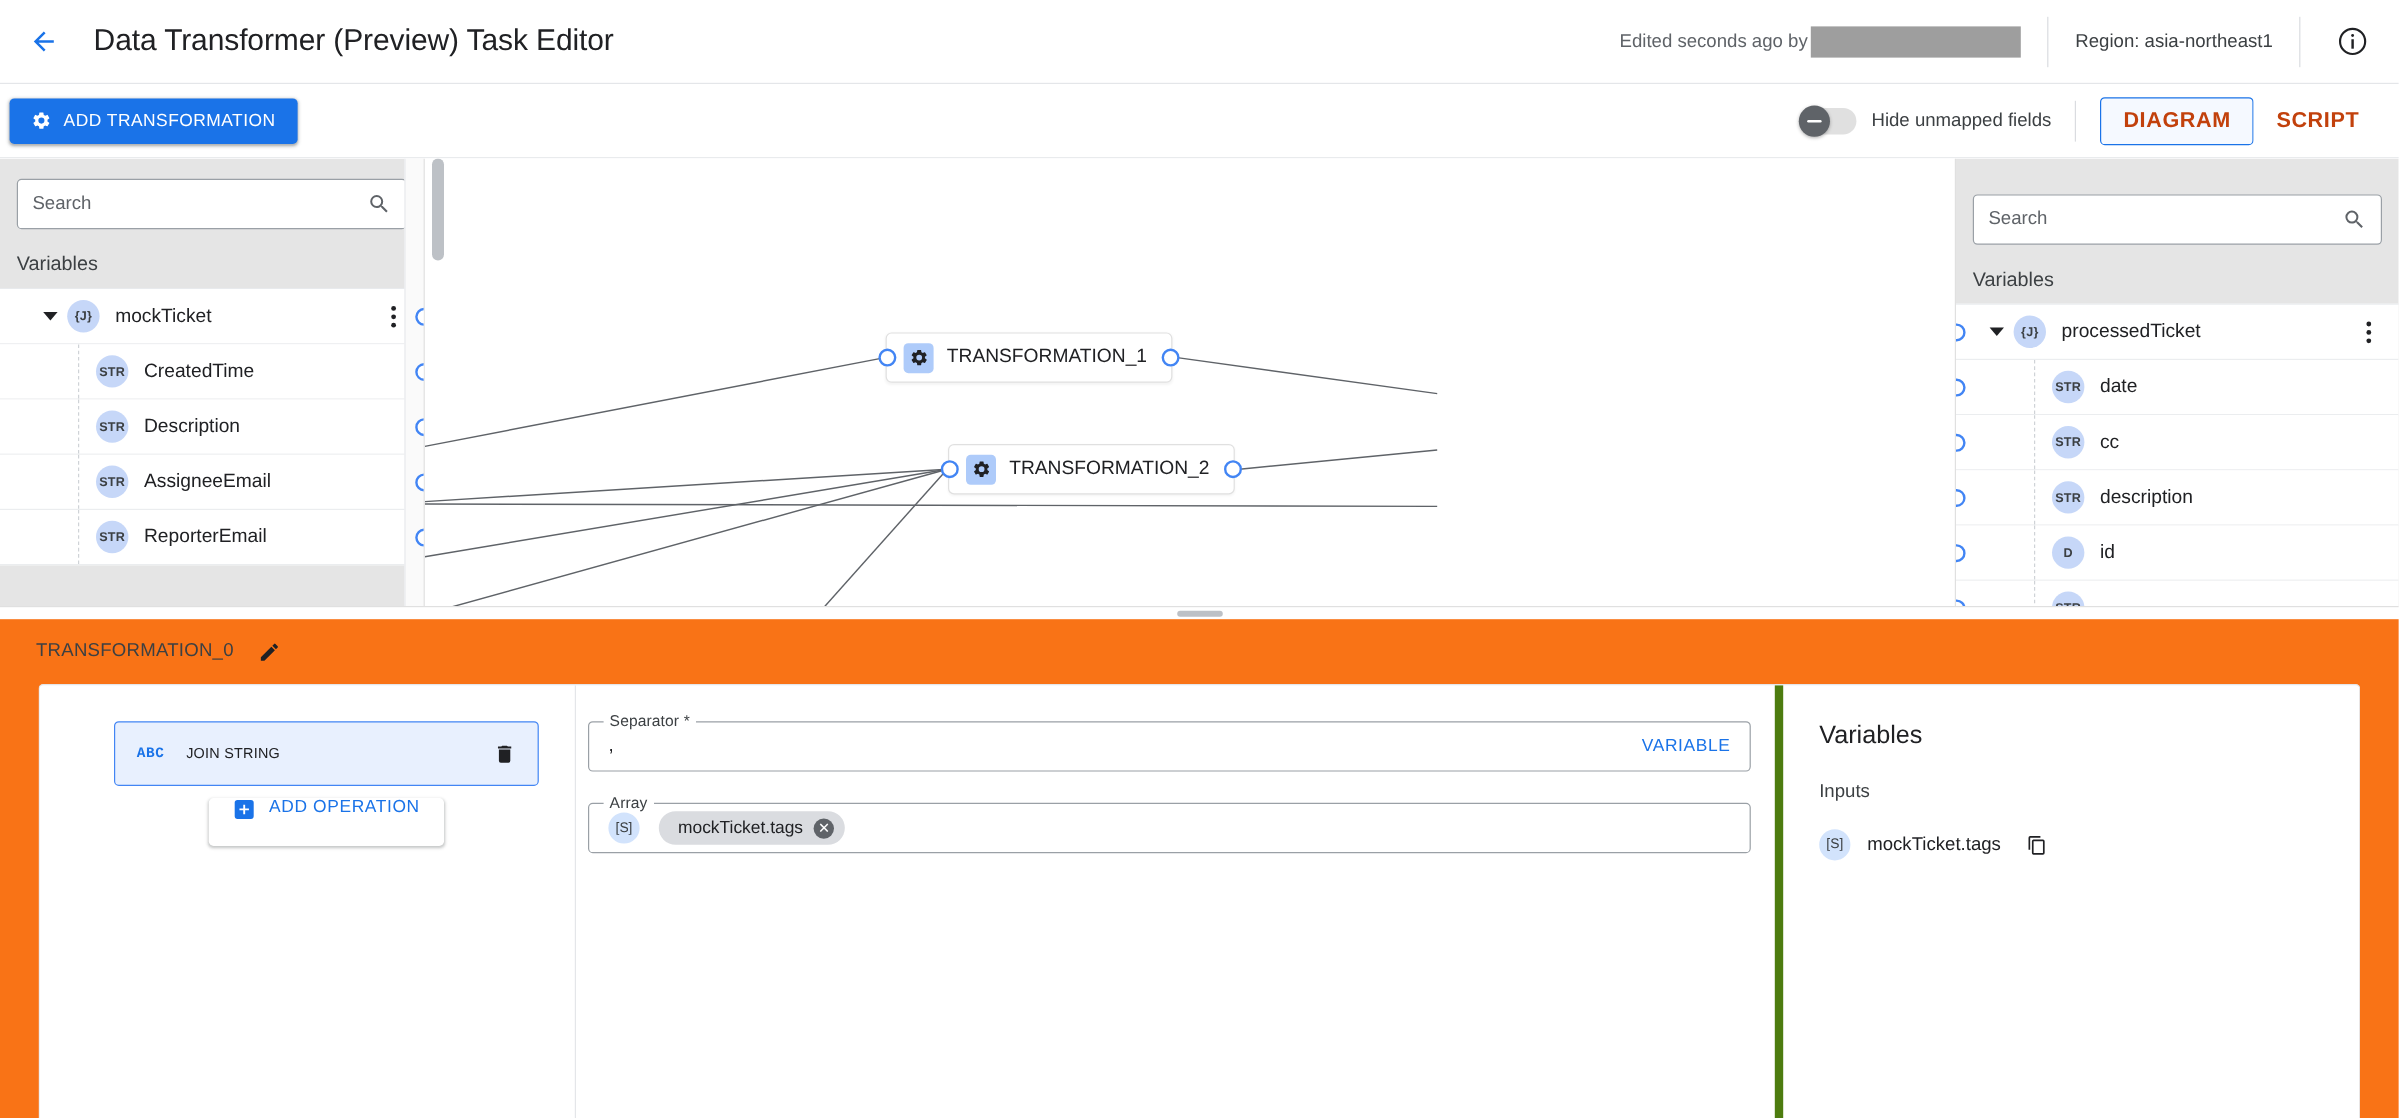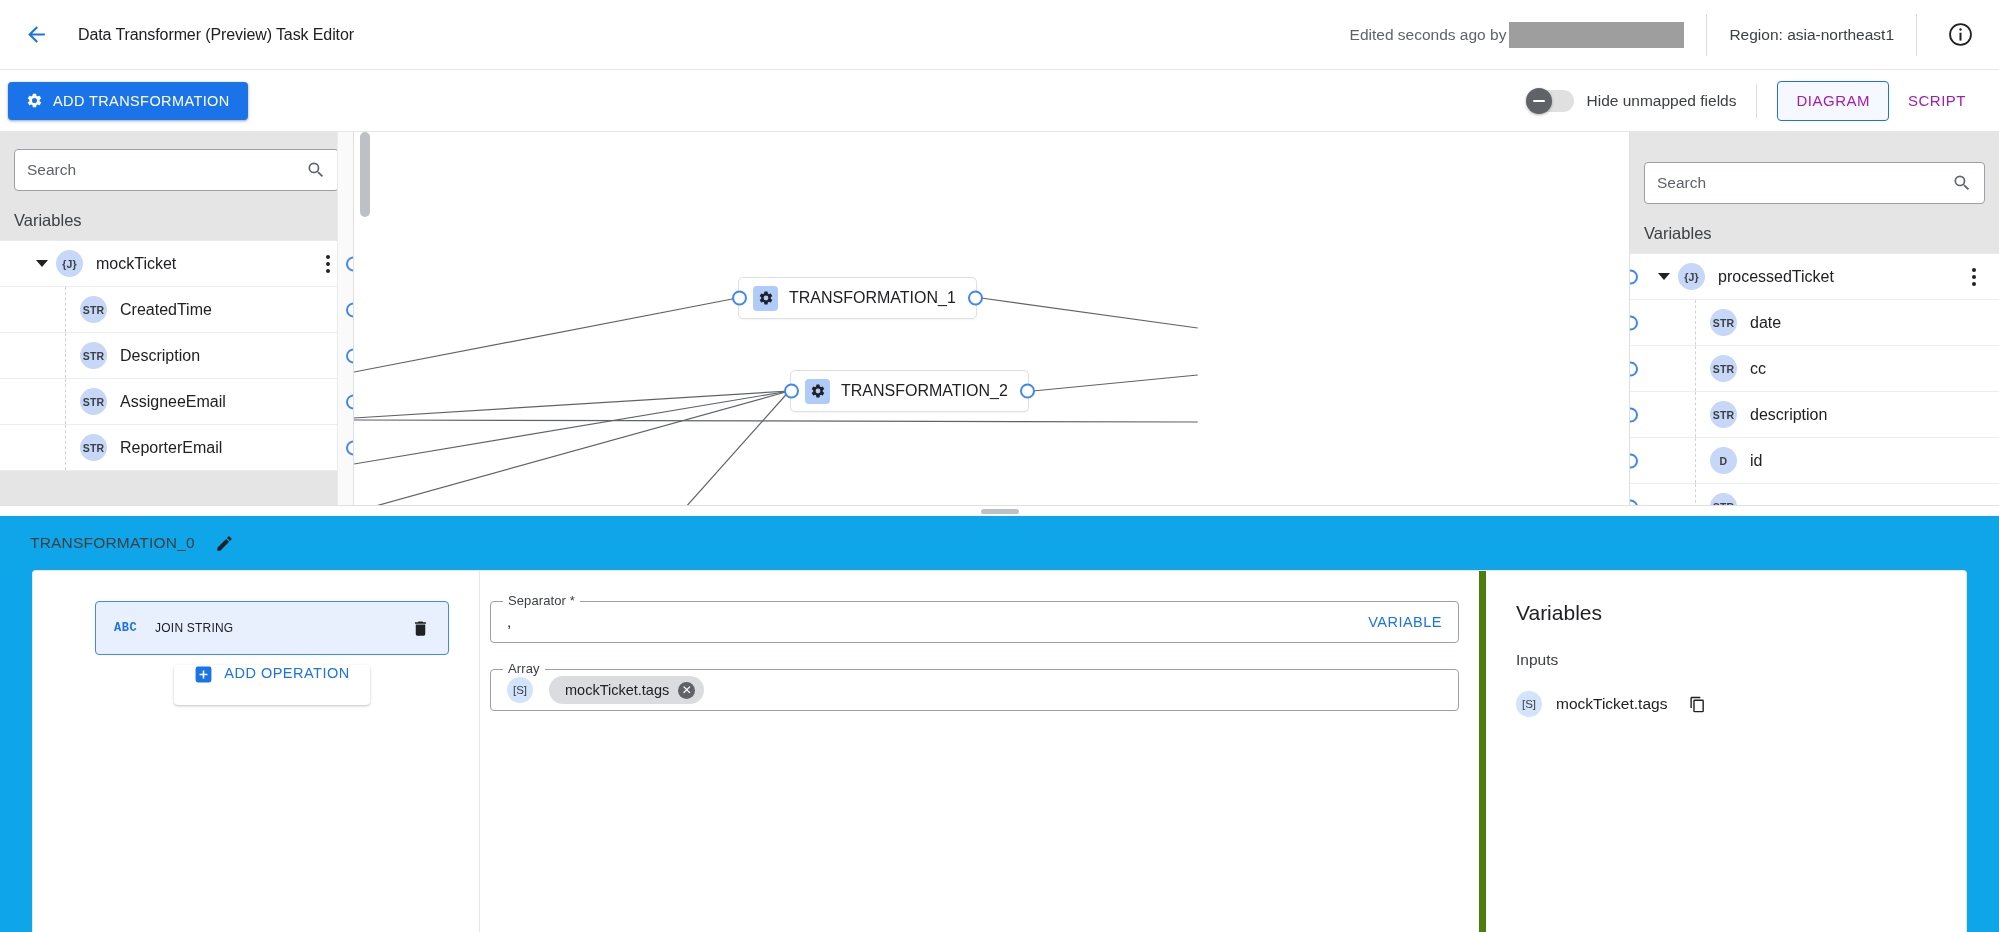"Data Transformer (Preview) Task Editor" .page-title { font-size: 16px -> 25px }
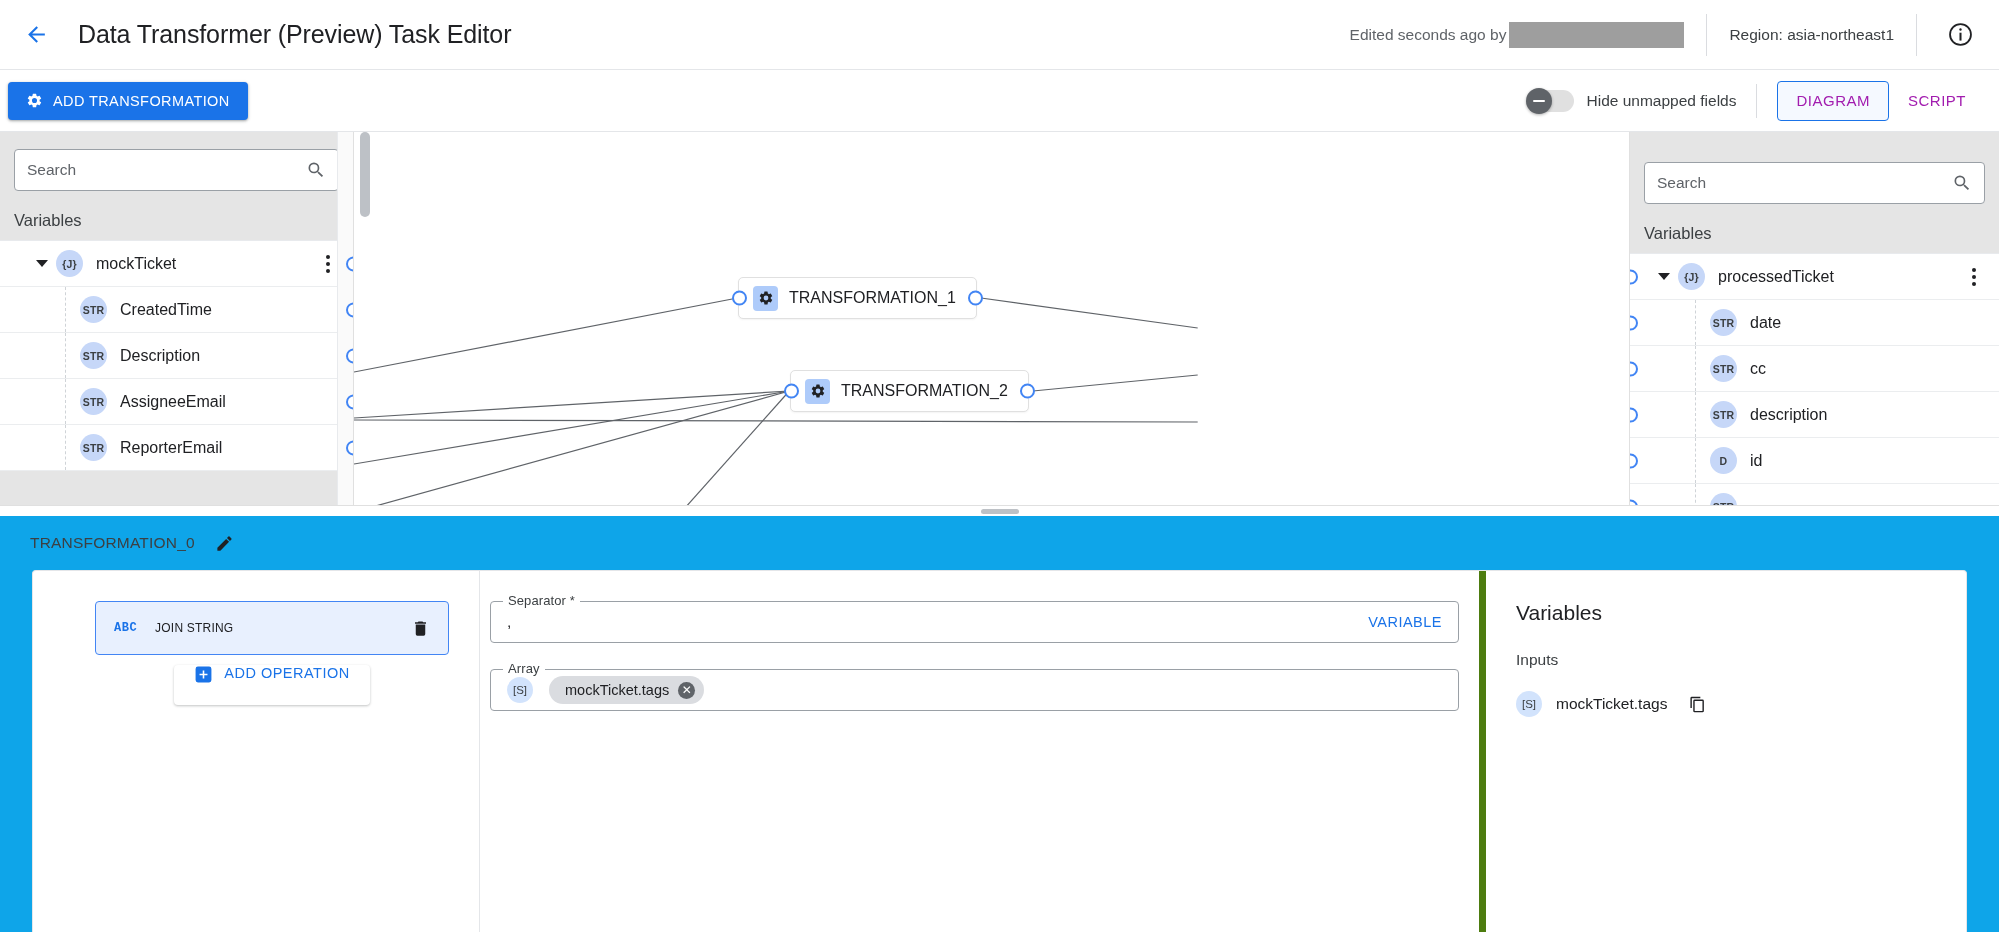"DIAGRAM" .seg-btn { color: #a21caf -> #c2410c; font-size: 15px -> 18px; font-weight: 400 -> 700 }
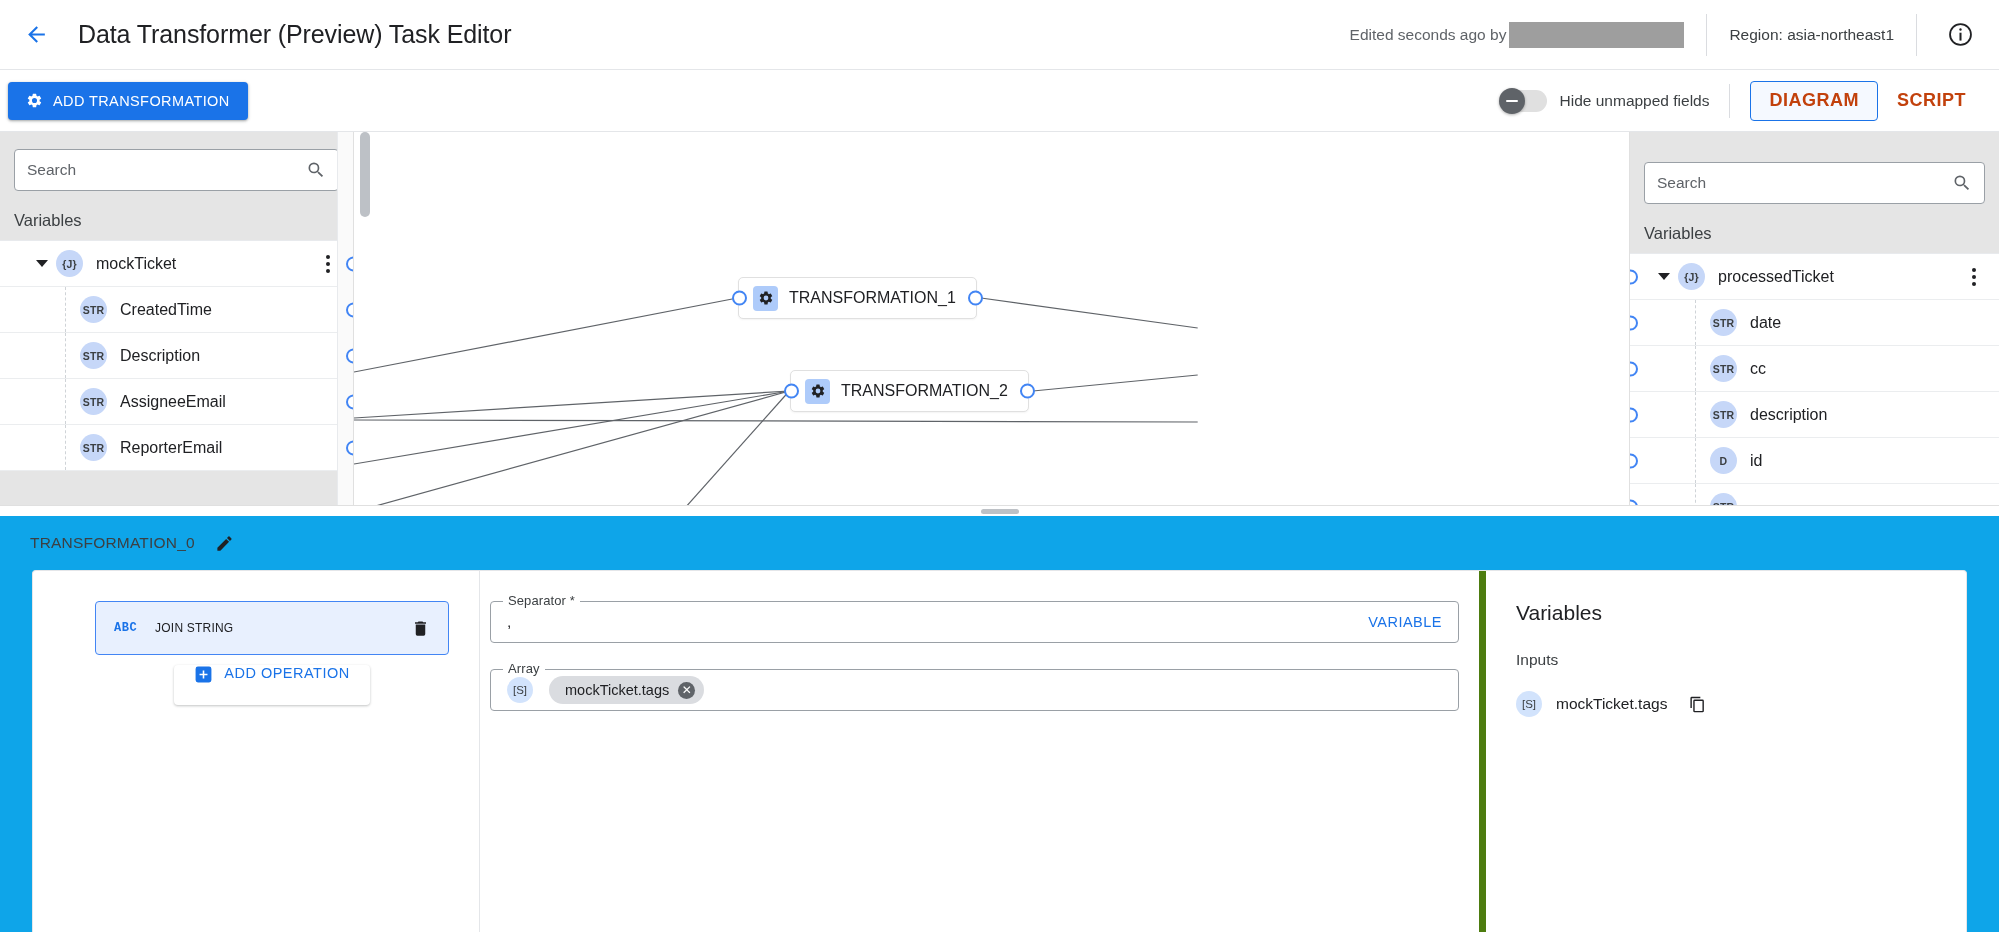"TRANSFORMATION_0" .bottom { background: #0ea5e9 -> #f97316 }
